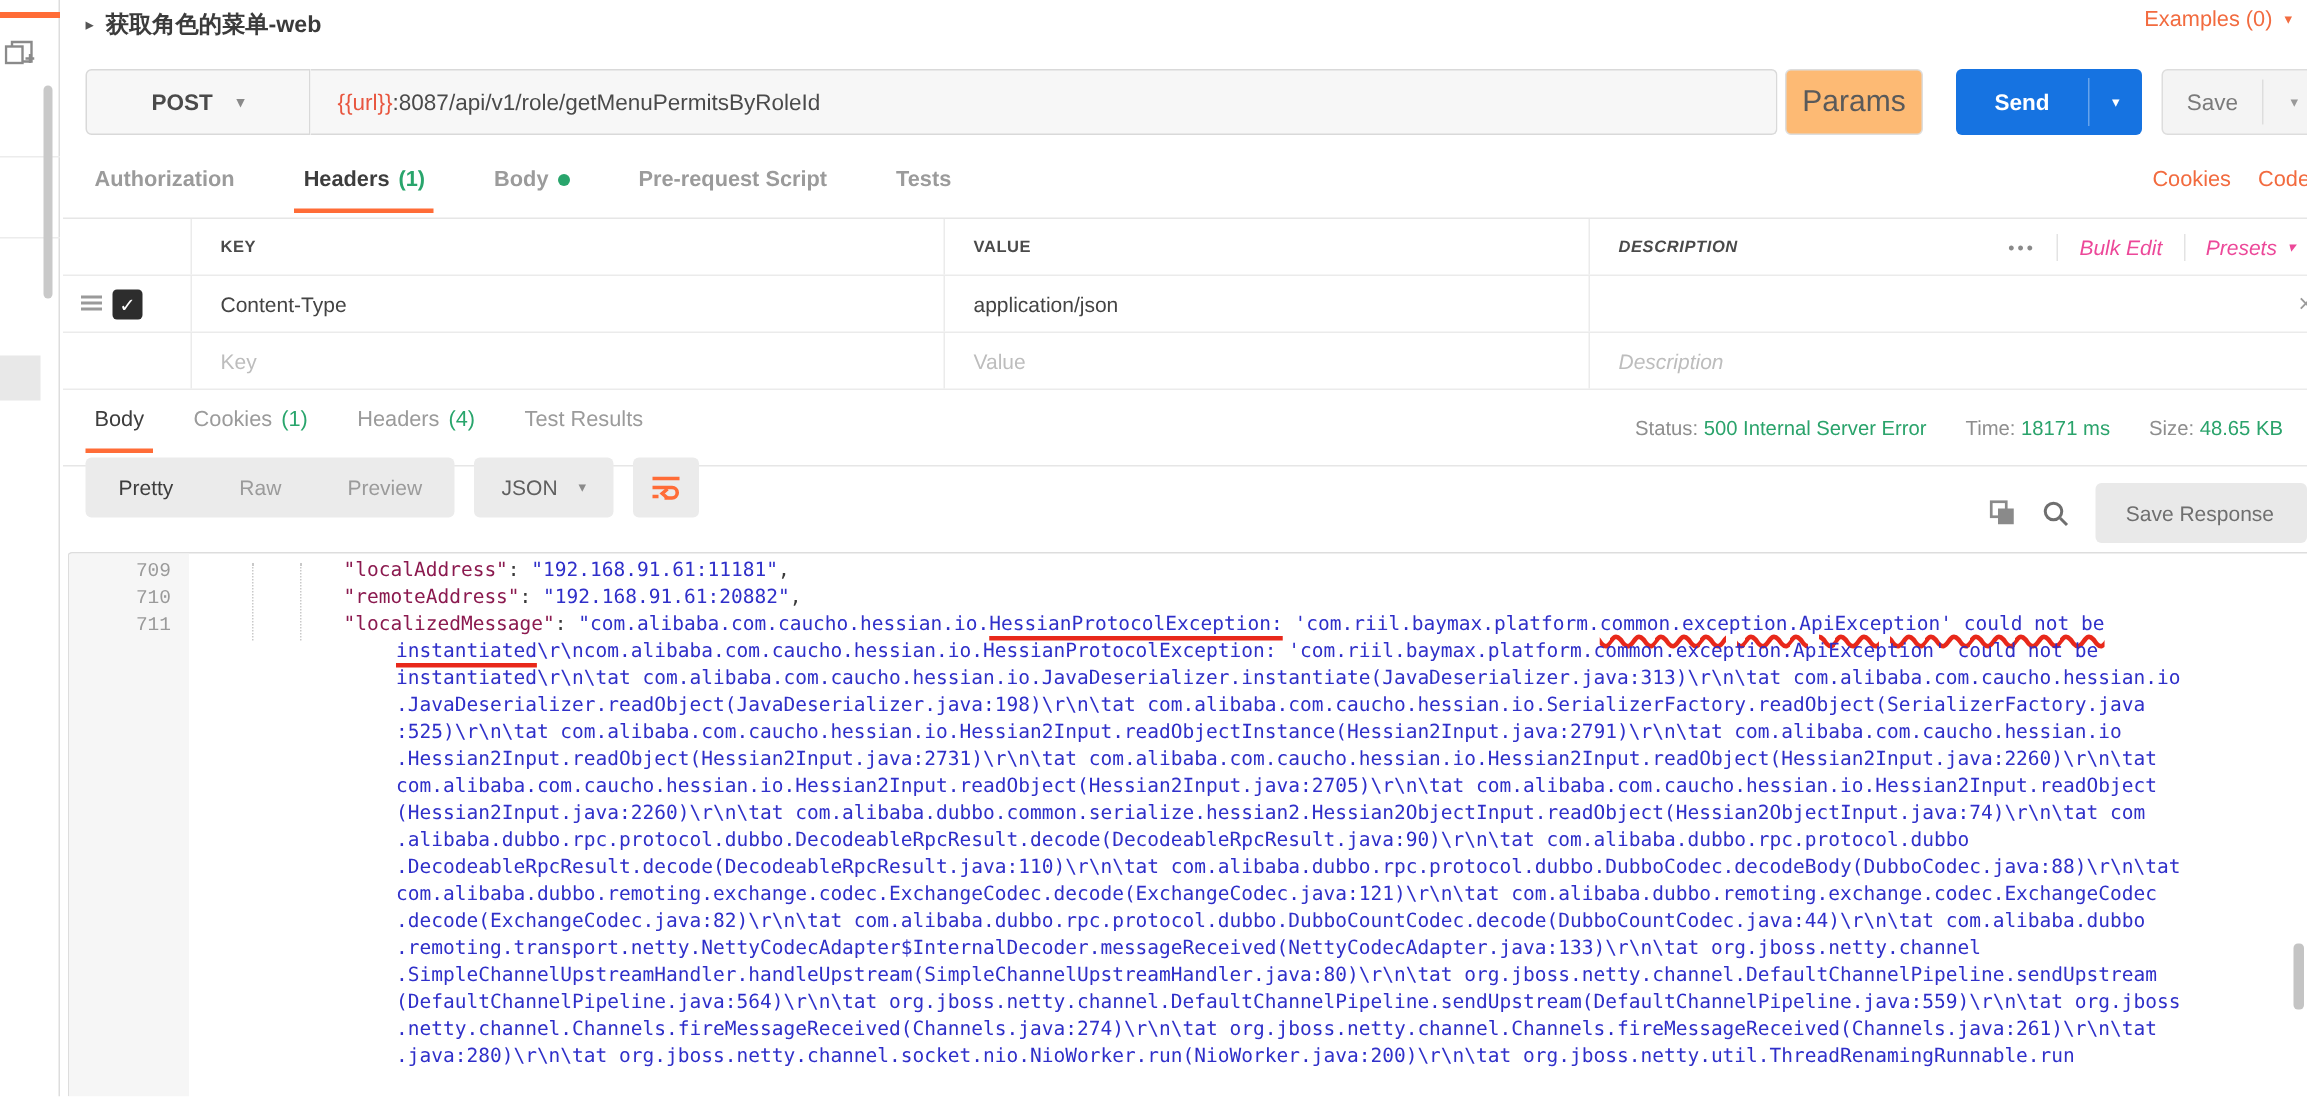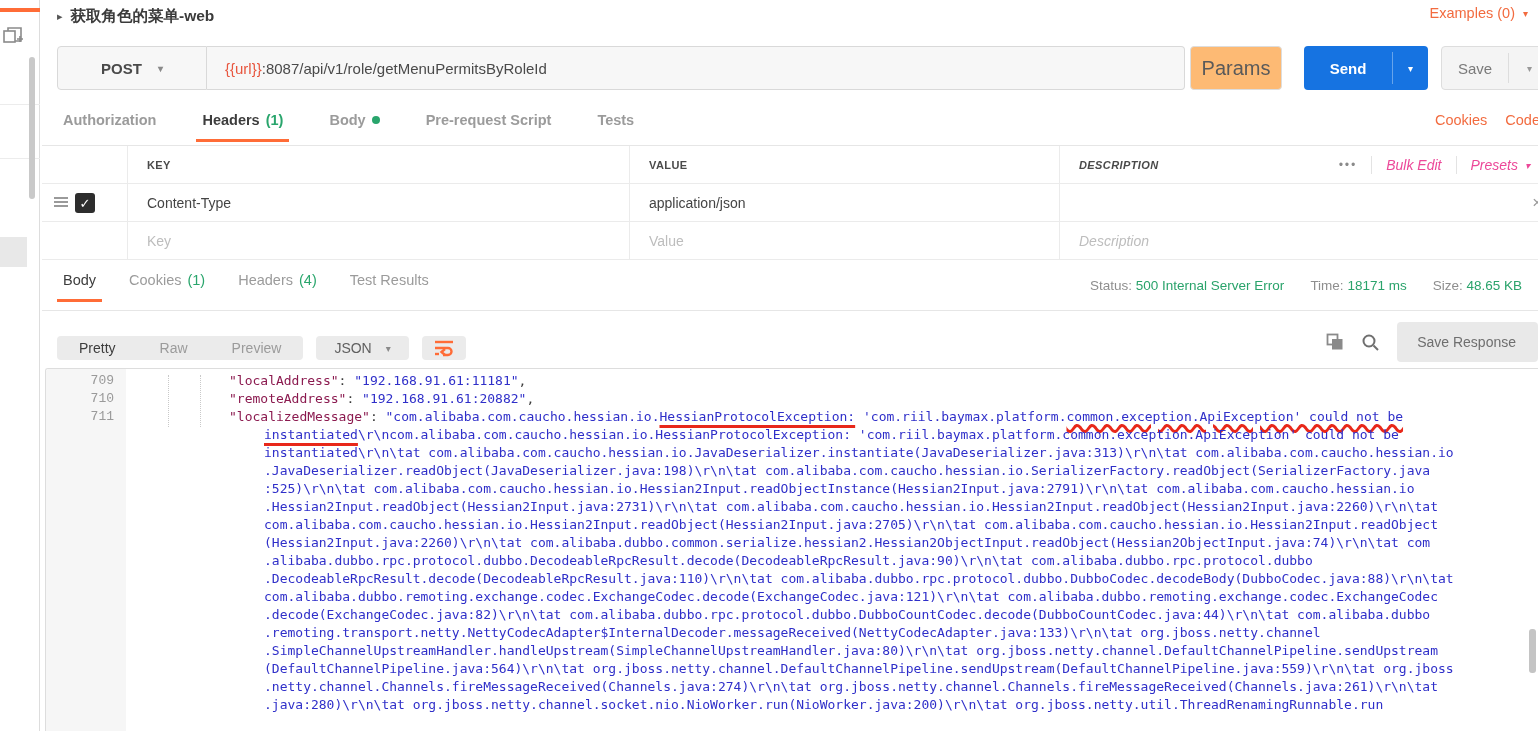"Pretty" .view-bar { height: 24px -> 40px; top: 336px -> 305px }
